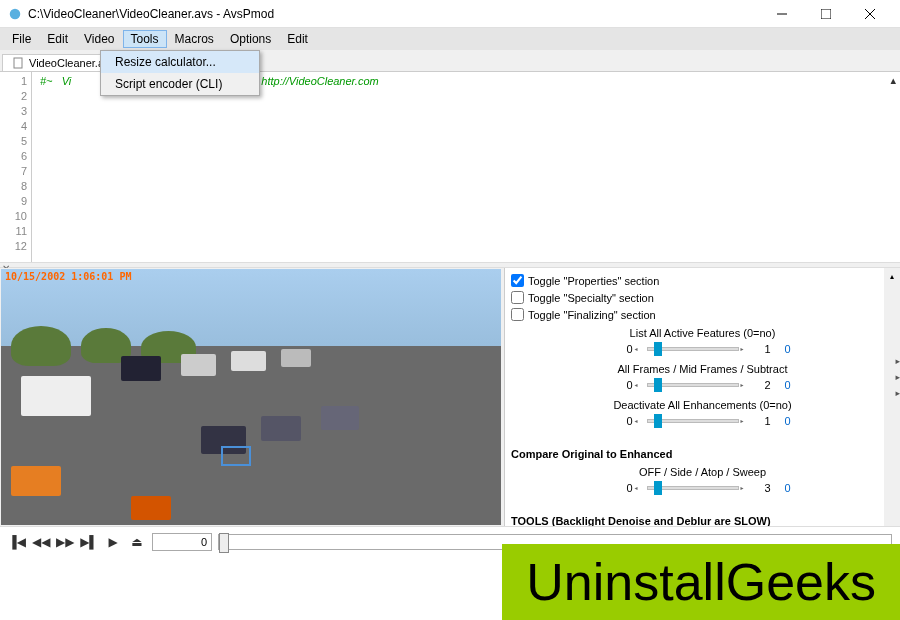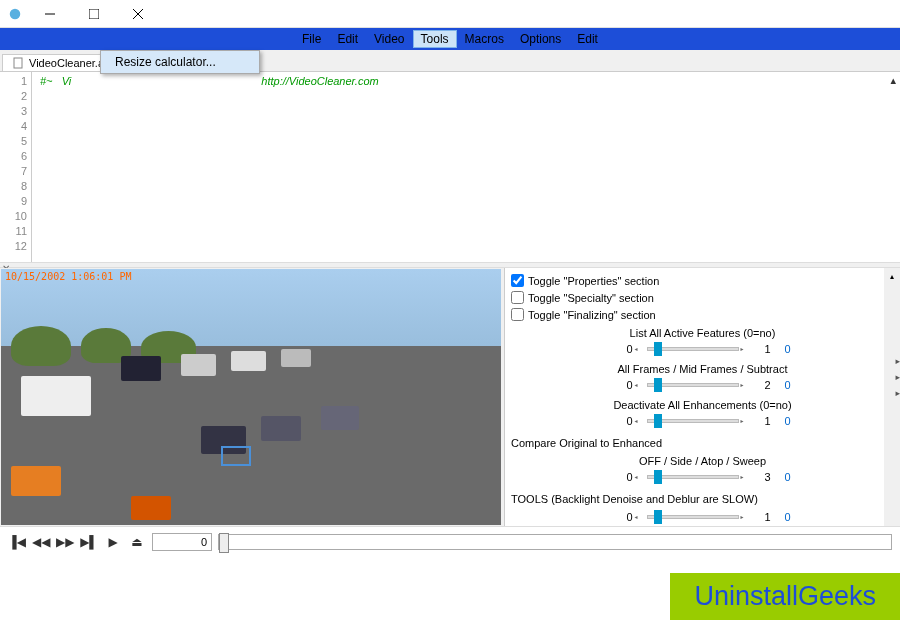"C:\VideoCleaner\VideoCleaner.avs -" span.titlebar-text { html: none -> <span>C:\VideoCleaner\VideoCleaner.avs - AvsPmod</span> }
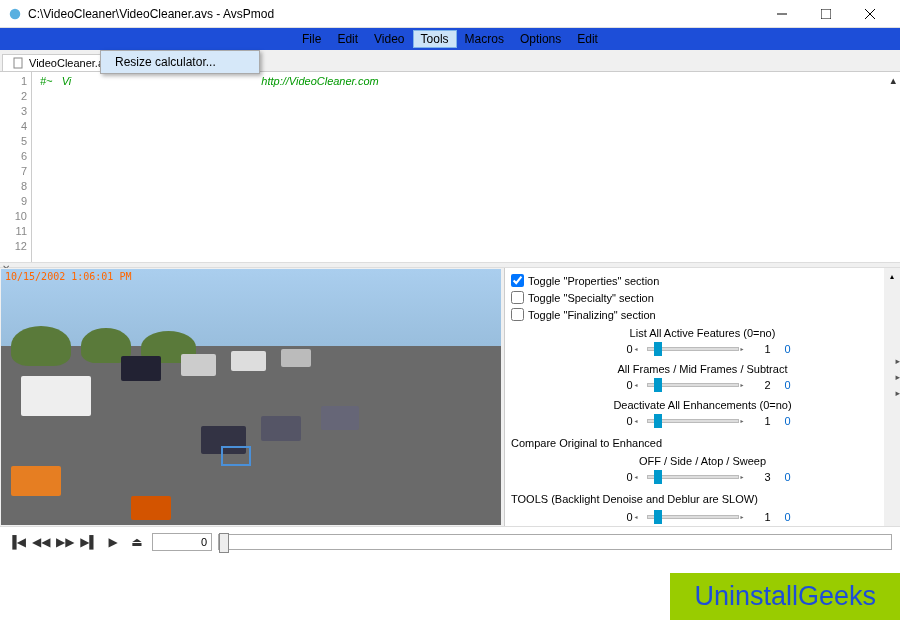"File" .menubar { background: #1d4ed8 -> #e5e5e5; justify-content: center -> none }
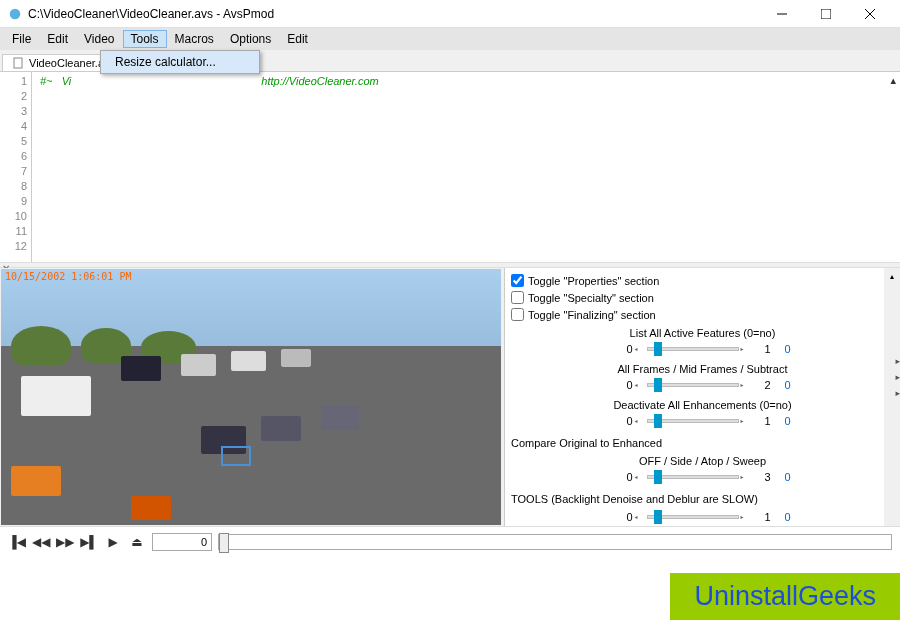"Script encoder (CLI)" div.dropdown-item { html: none -> <div>Script encoder (CLI)</div> }
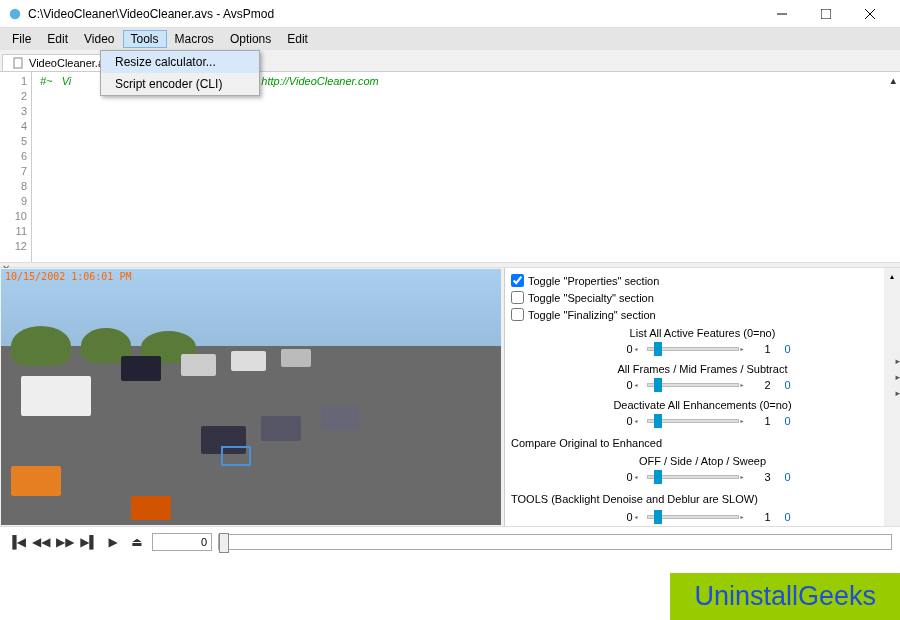"10/15/2002 1:06:01 PM" .preview-timestamp { font-weight: normal -> bold }
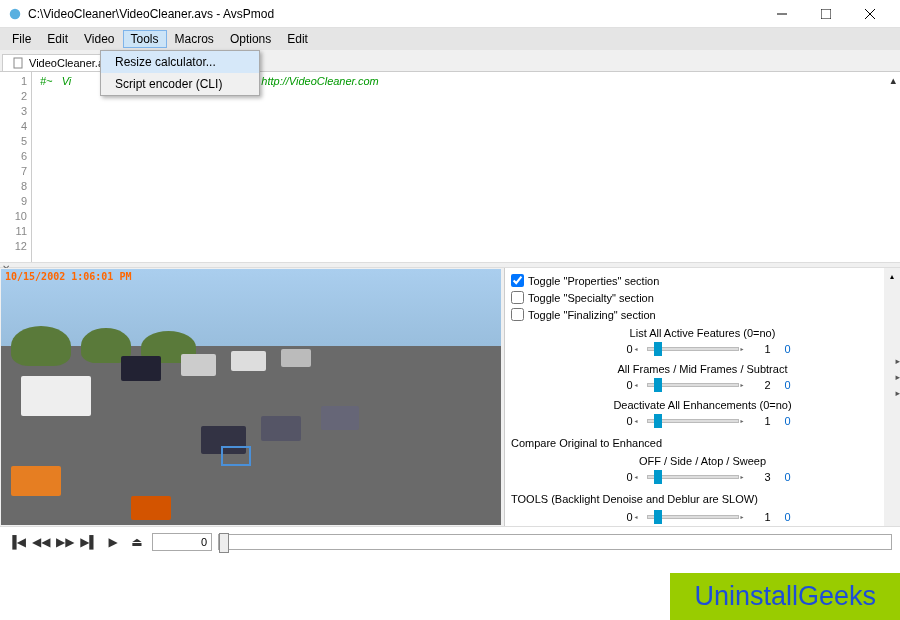"Compare Original to Enhanced" .prop-header { font-weight: normal -> bold; margin-top: none -> 11px }
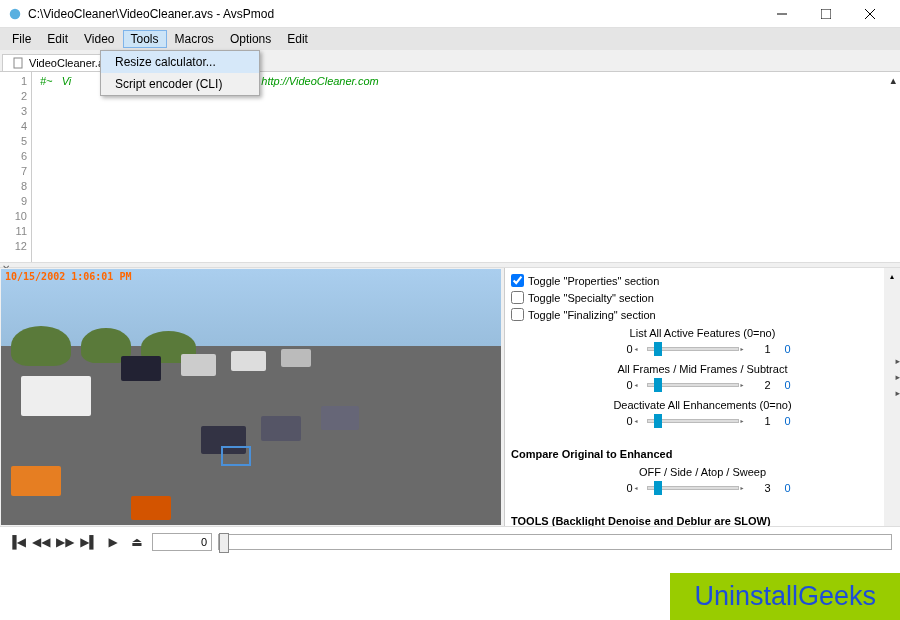"UninstallGeeks" .watermark { color: #1d4ed8 -> #000000; font-size: 27px -> 52px }
